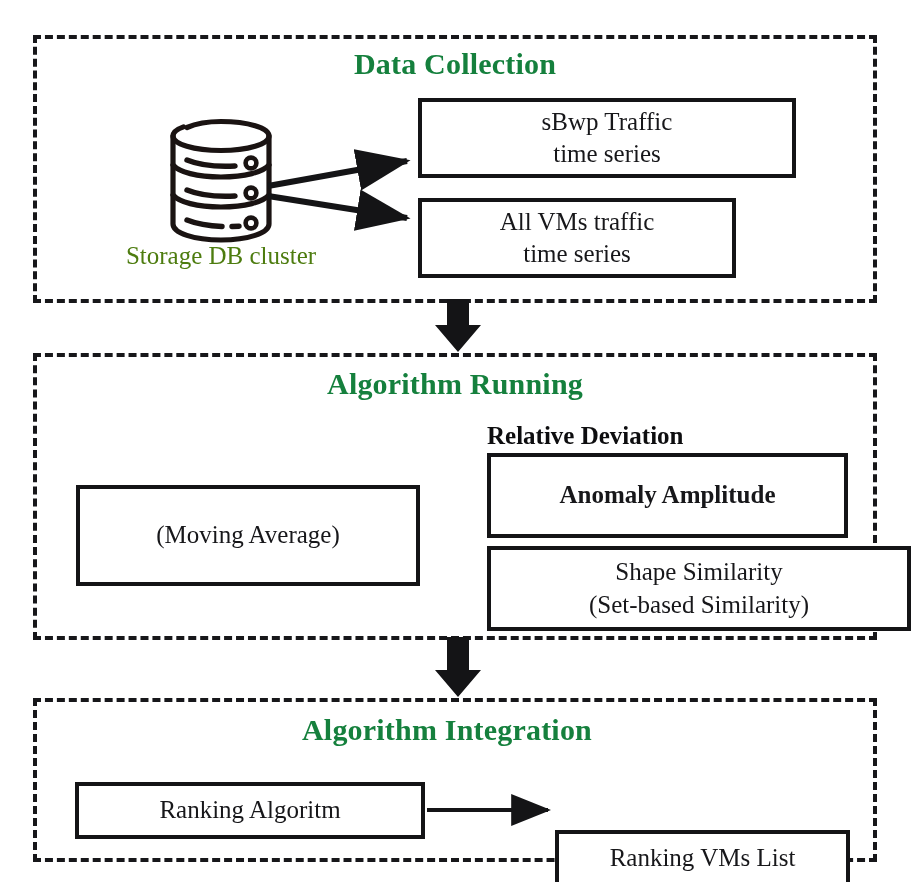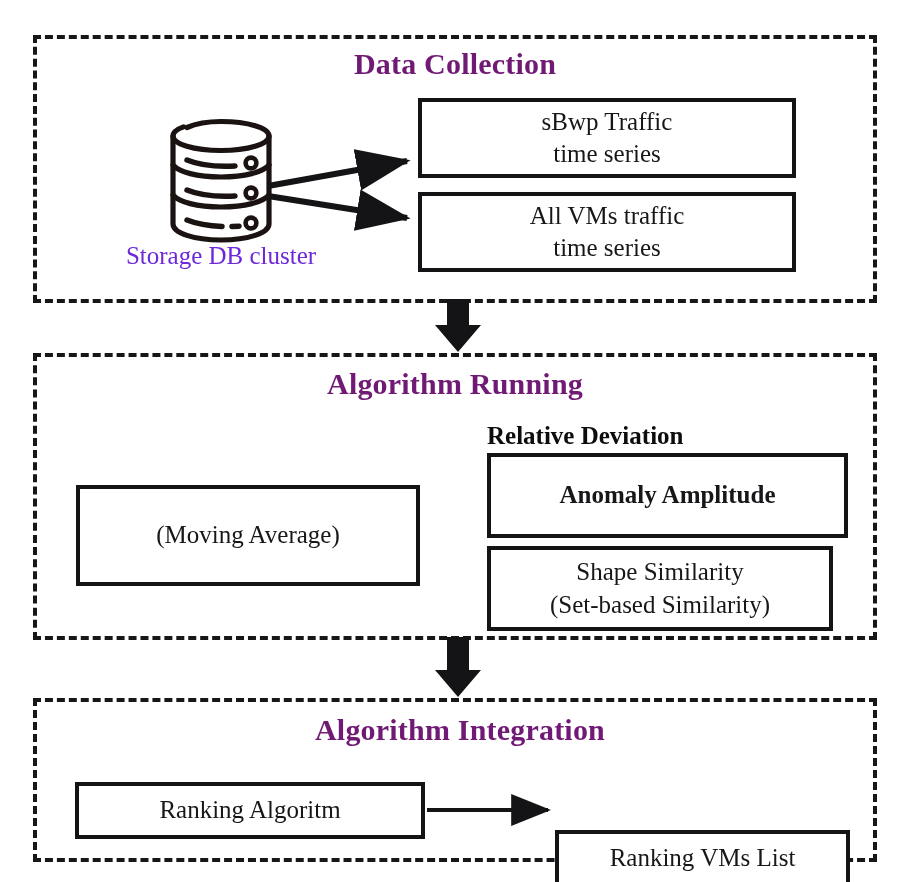"Data Collection" .section-title { color: #701a75 -> #15803d }
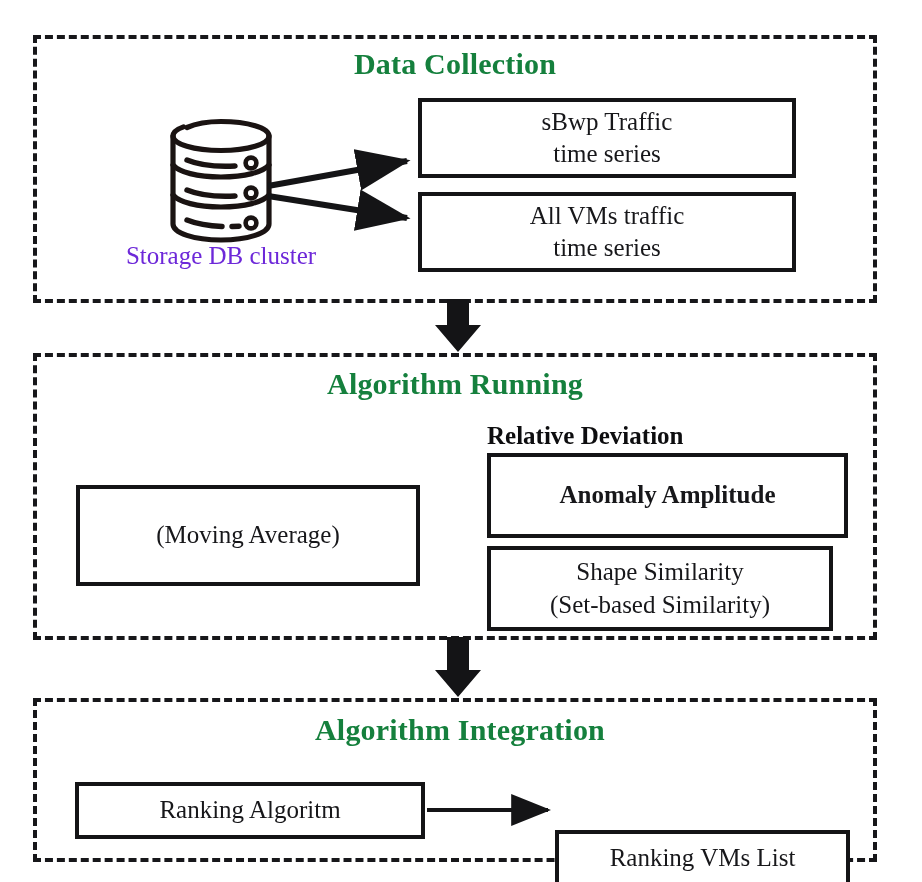"All VMs traffic" div.box { top: 192px -> 198px; width: 378px -> 318px }
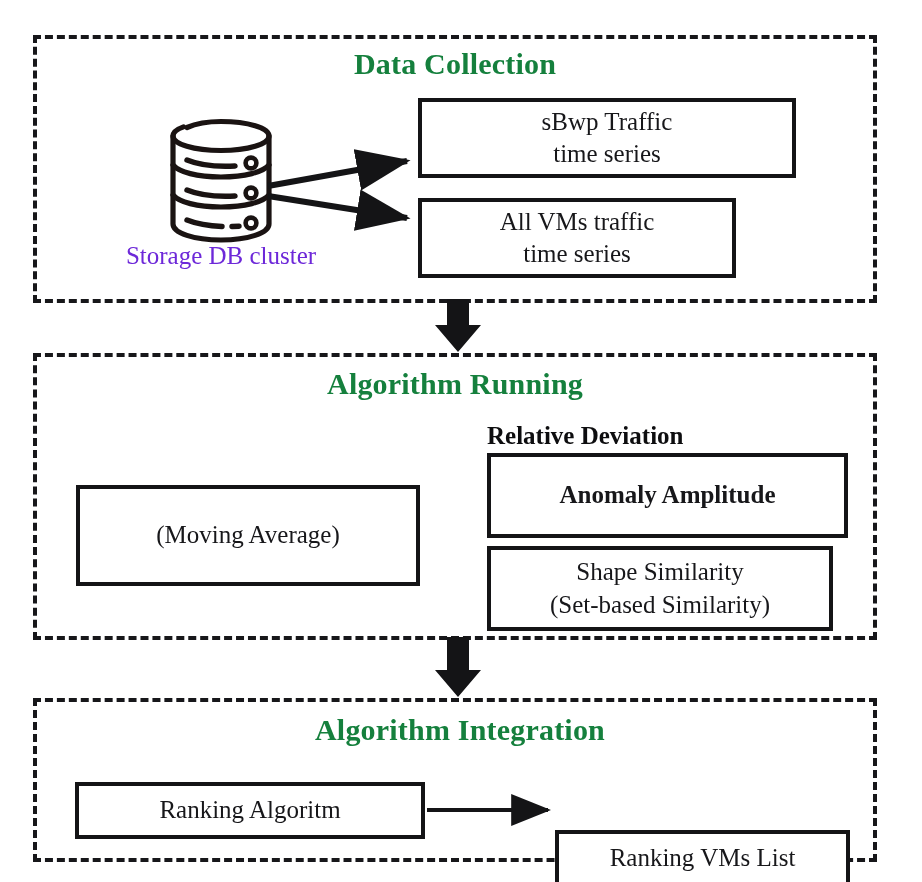"Storage DB cluster" .caption { color: #6d28d9 -> #4d7c0f }
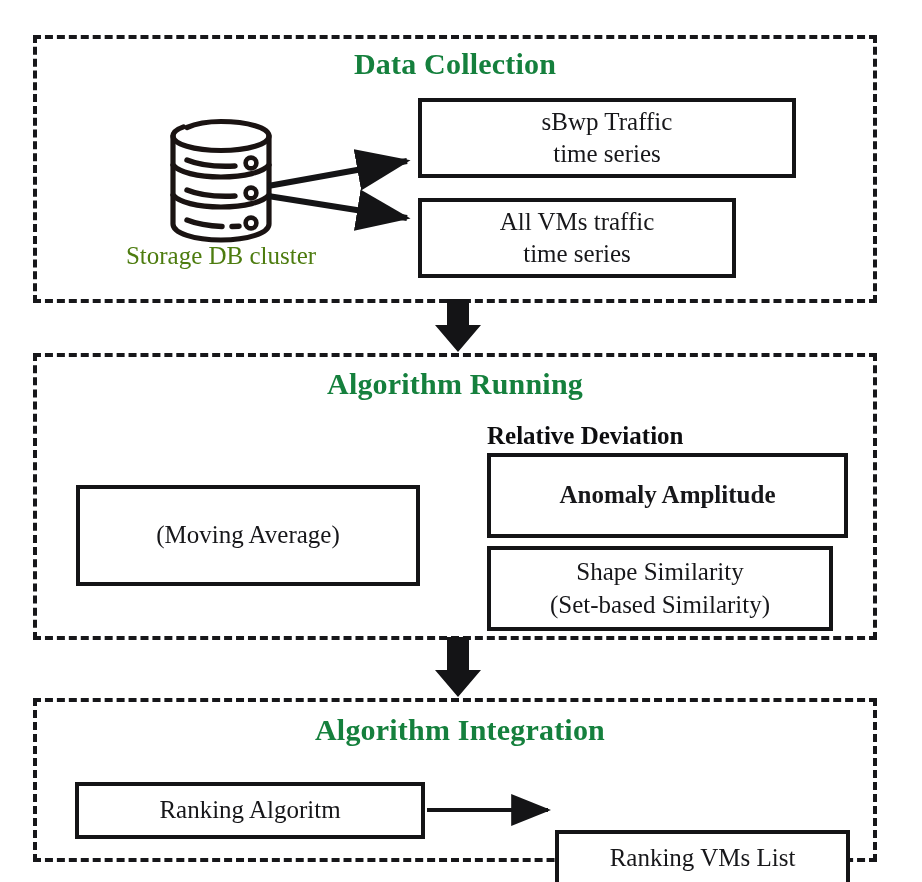"Shape Similarity" div.box { width: 346px -> 424px }
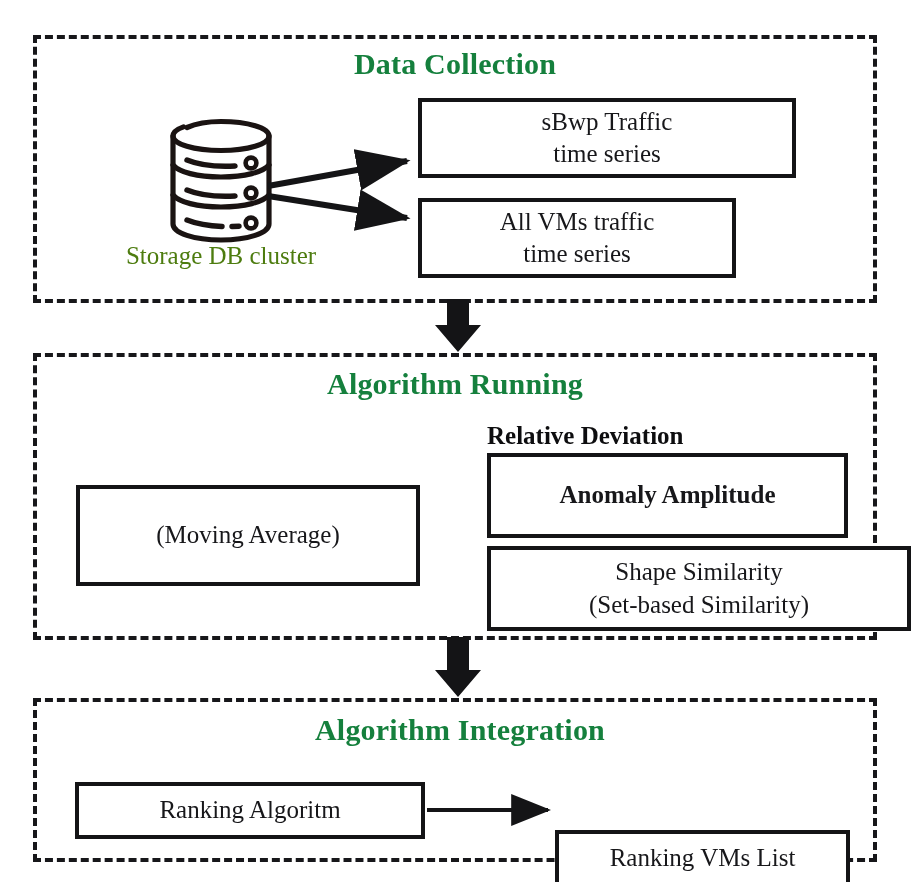"Algorithm Integration" div.section-title { left: 38px -> 25px }
